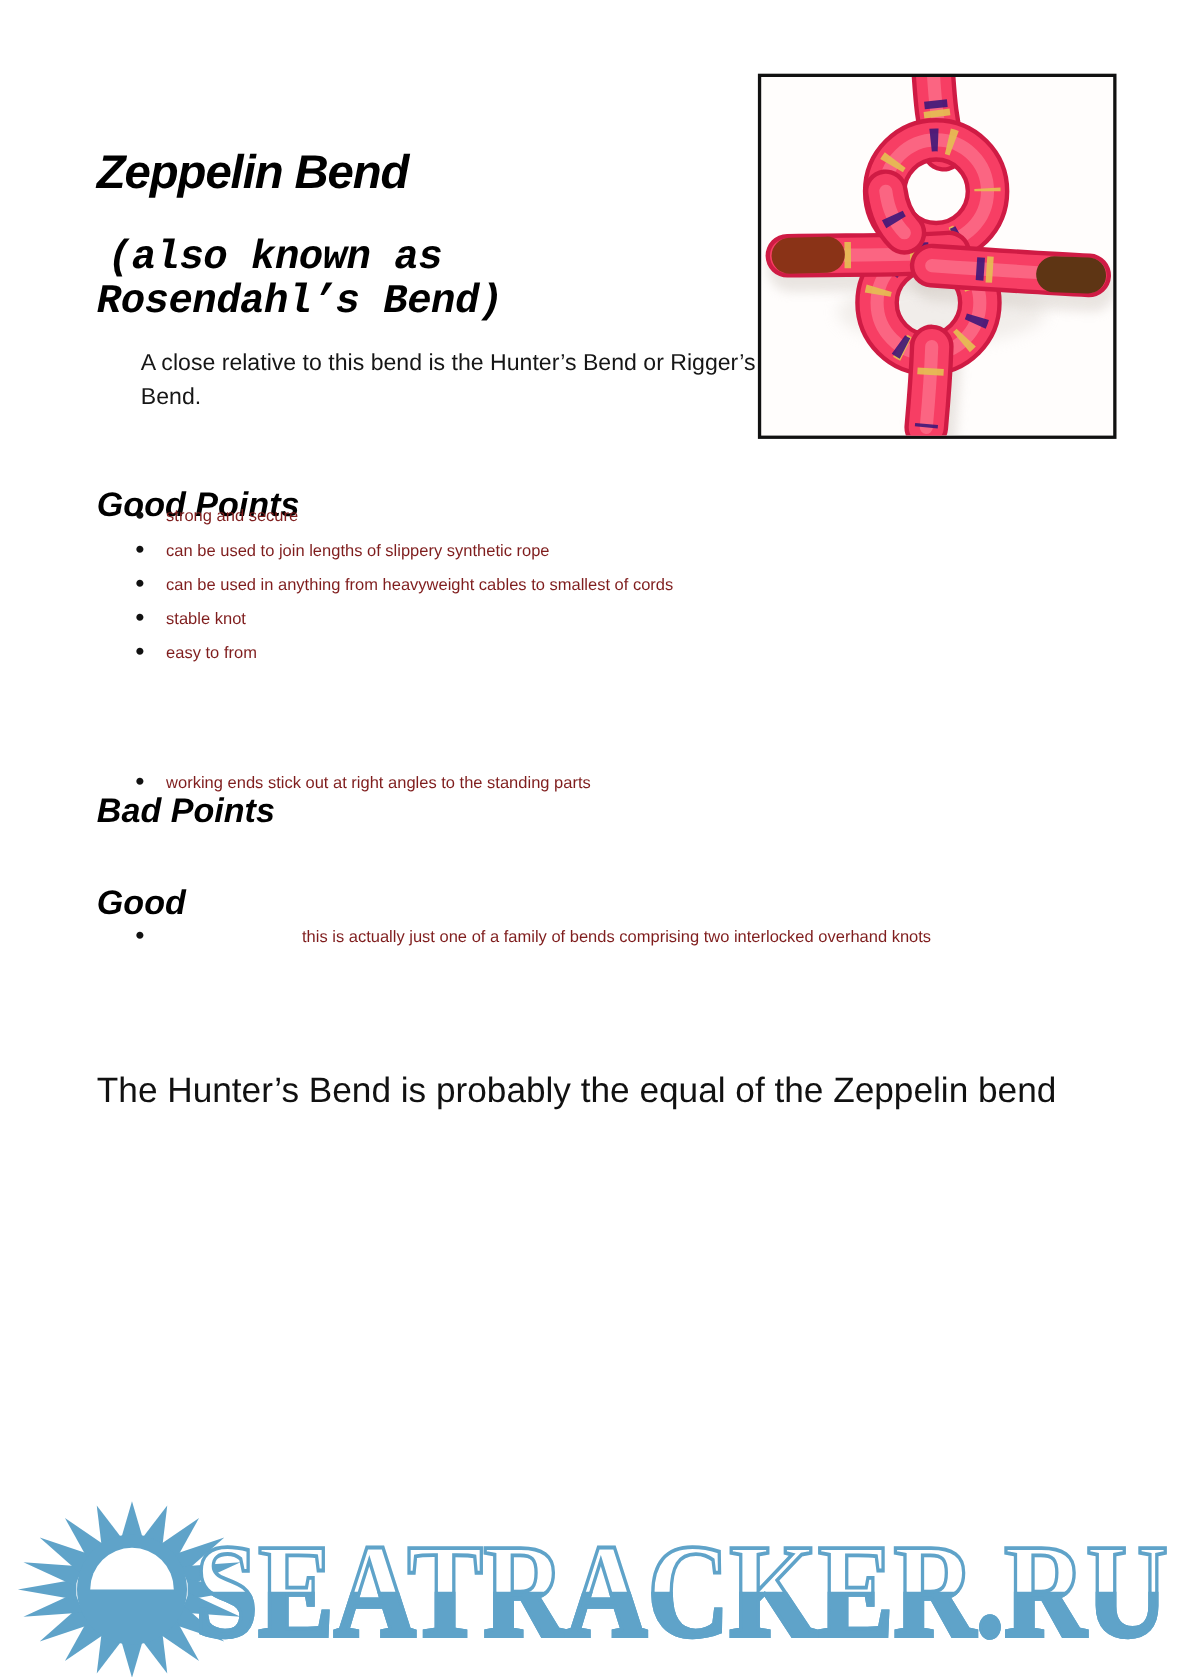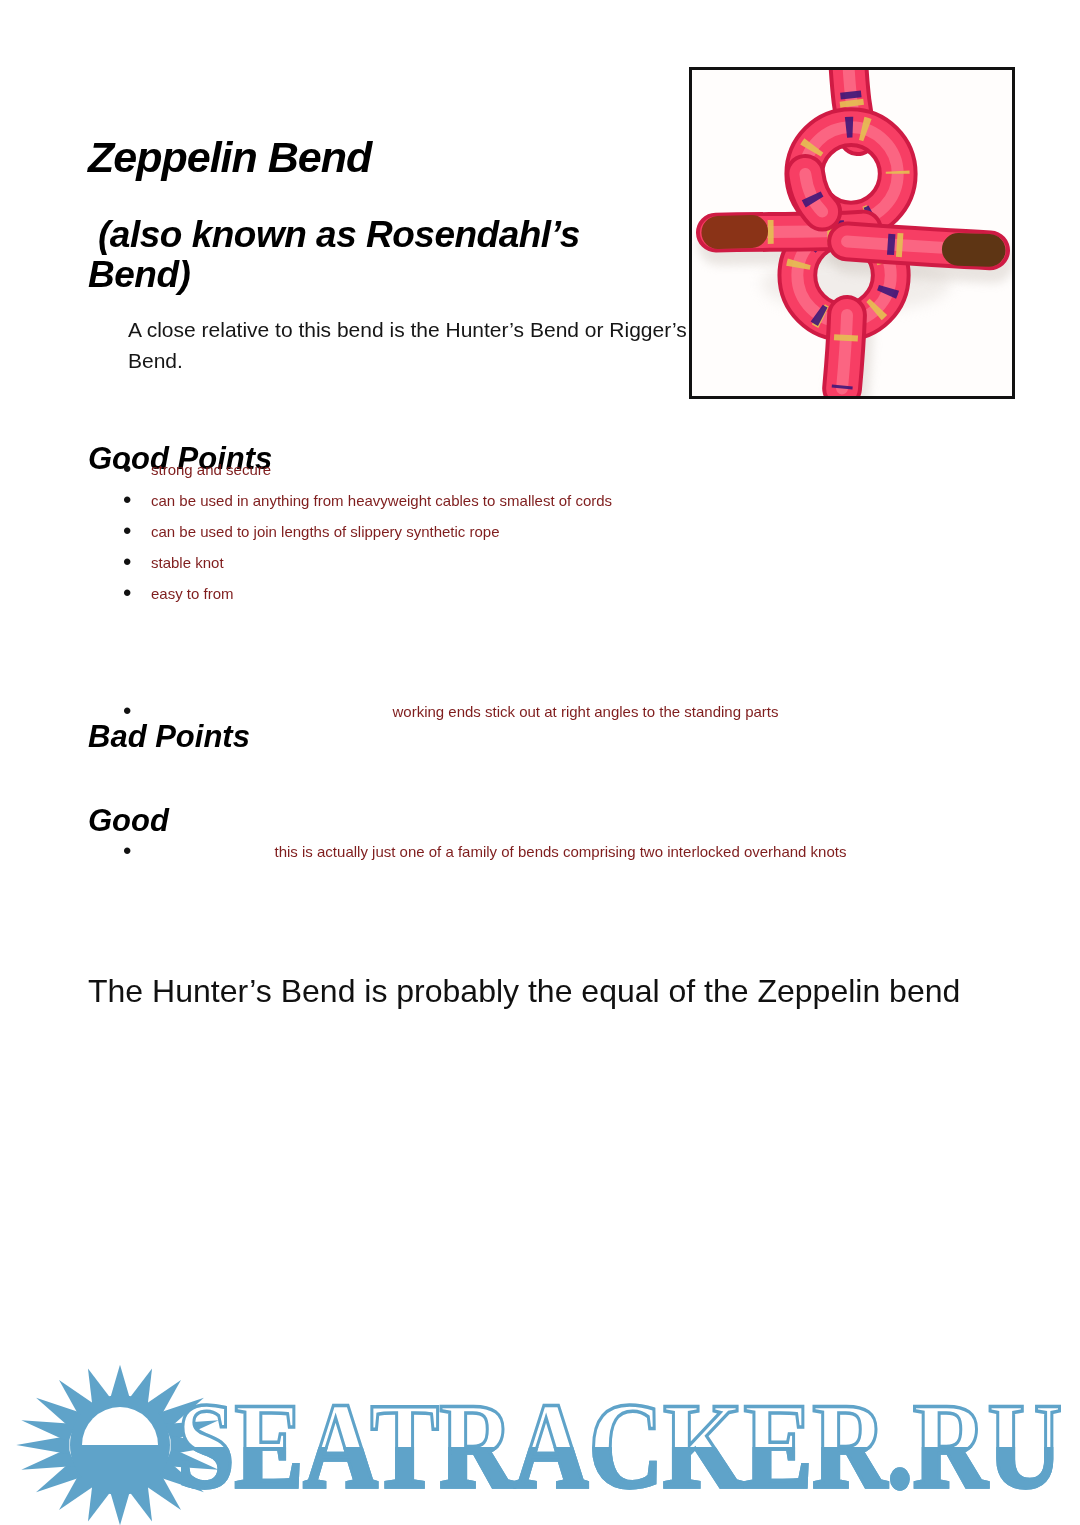"(also known as Rosendahl’s Bend)" .doc-subtitle { font-family: none -> Liberation Mono, monospace }
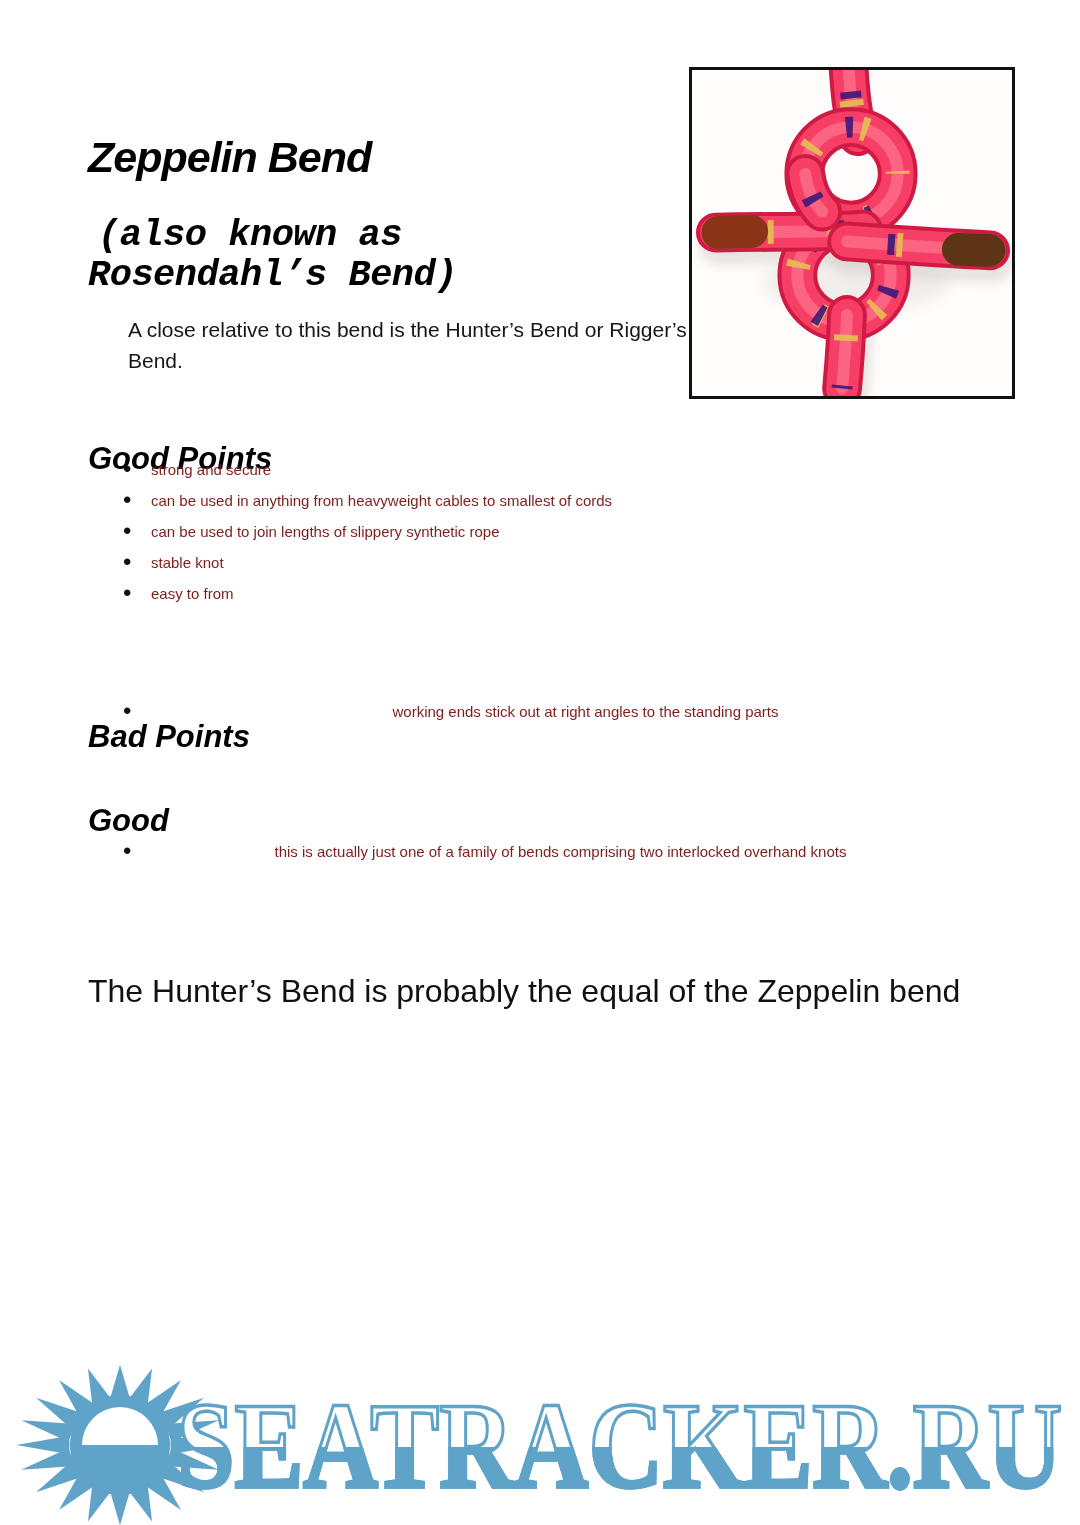"can be used in anything" li { order: before "can be used to join" -> after "can be used to join" }
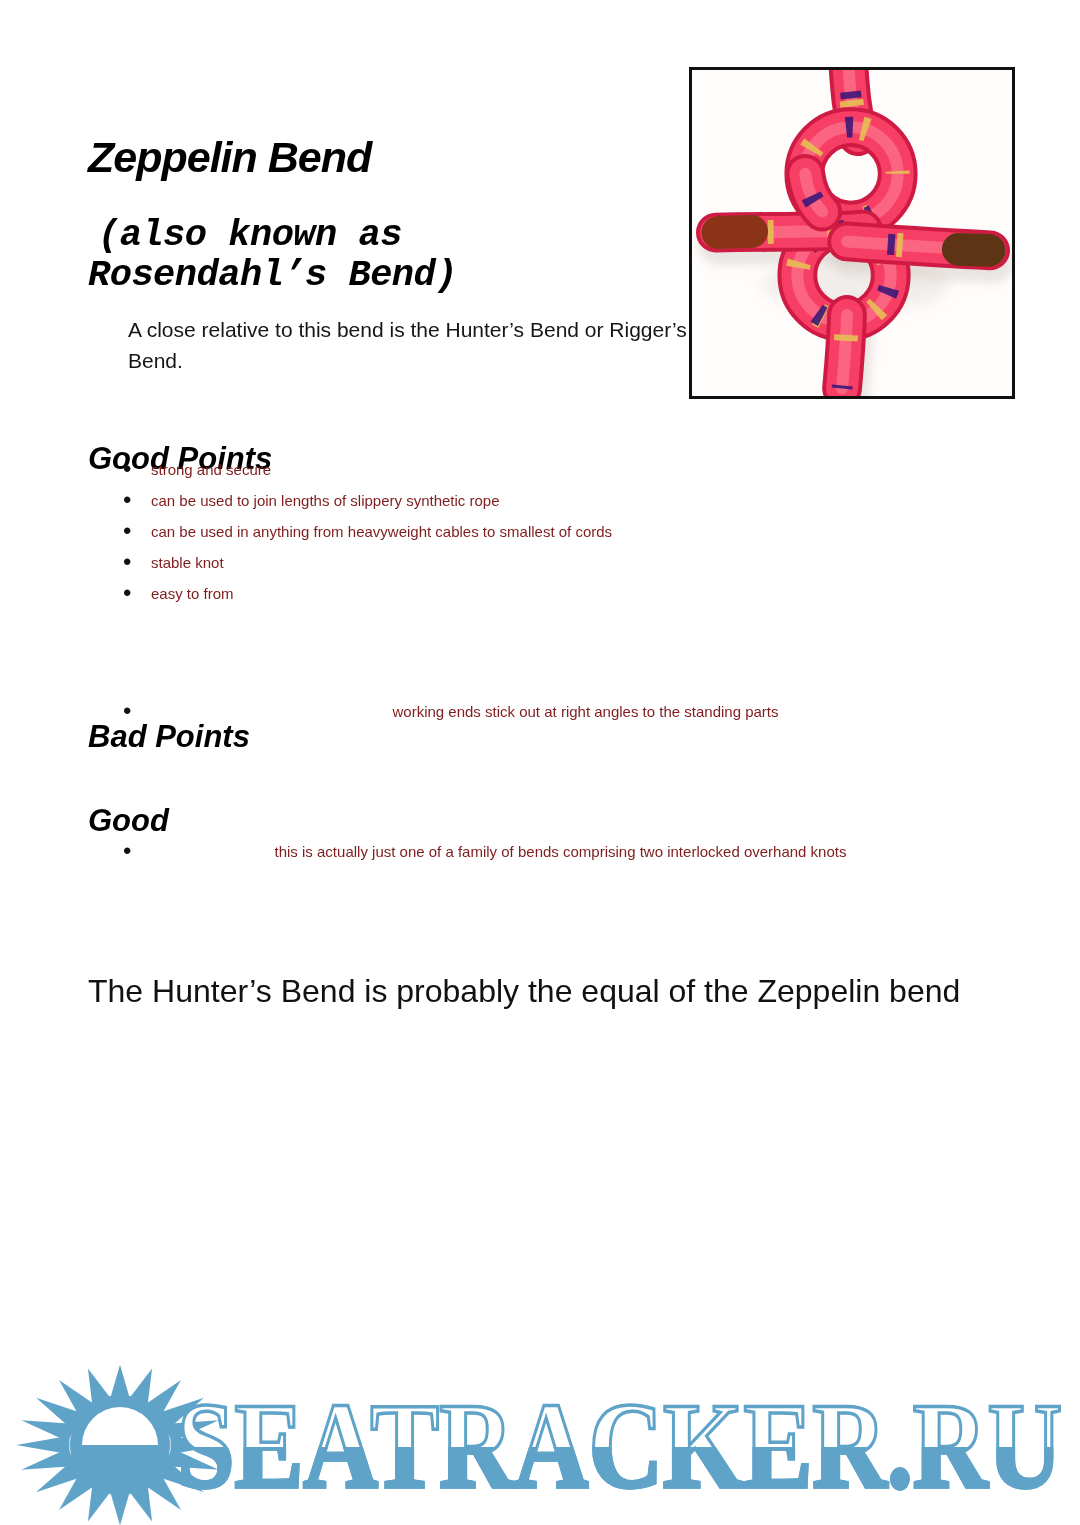"working ends stick out at" #bad-list { text-align: center -> none }
